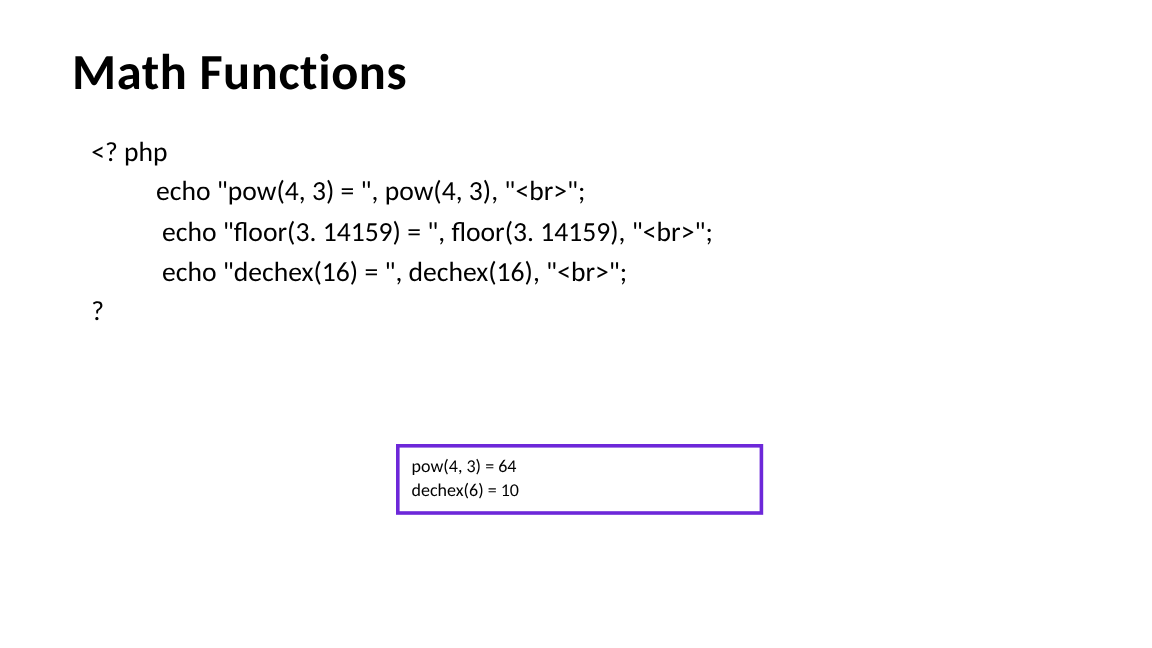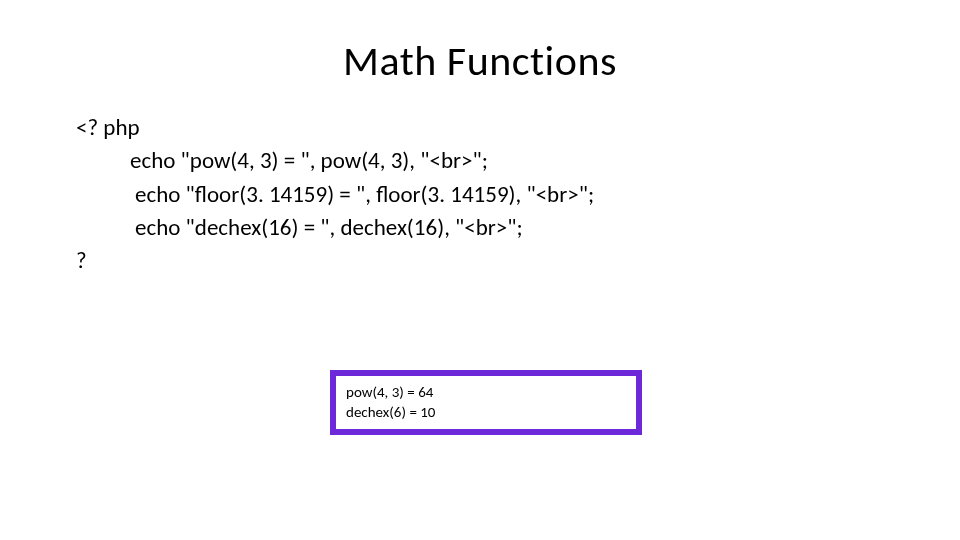"Math Functions" .title { font-weight: 400 -> 700; text-align: center -> none }
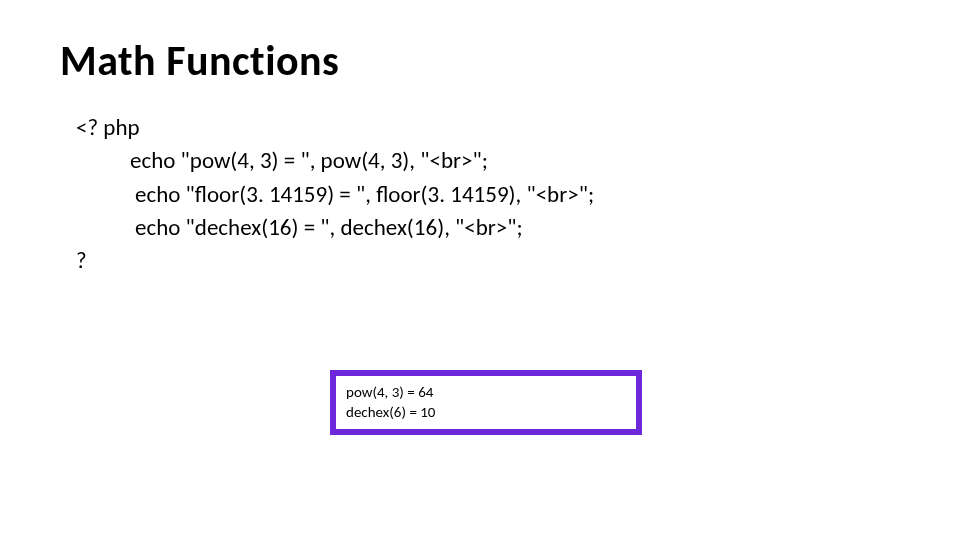"pow(4, 3) = 64" .output-box { border: 6px solid #6d28d9 -> 3px solid #6d28d9 }
